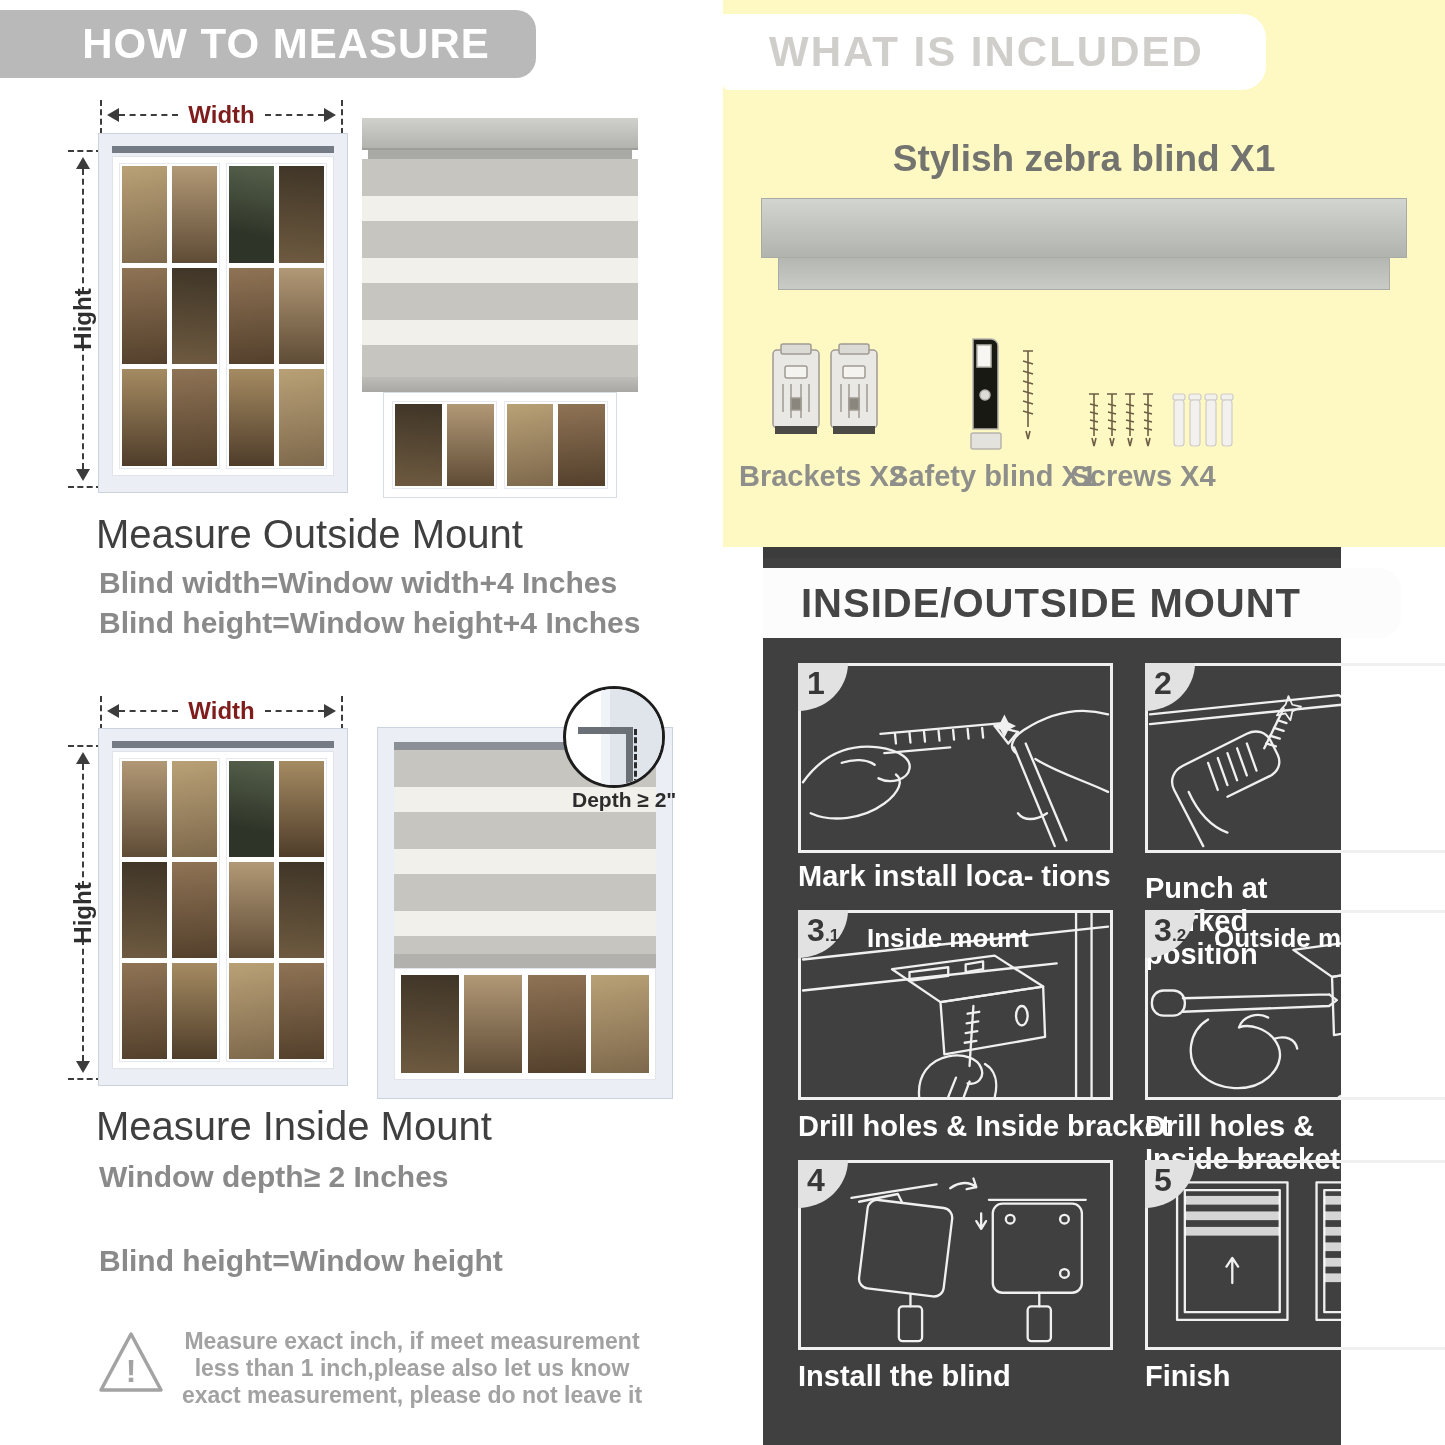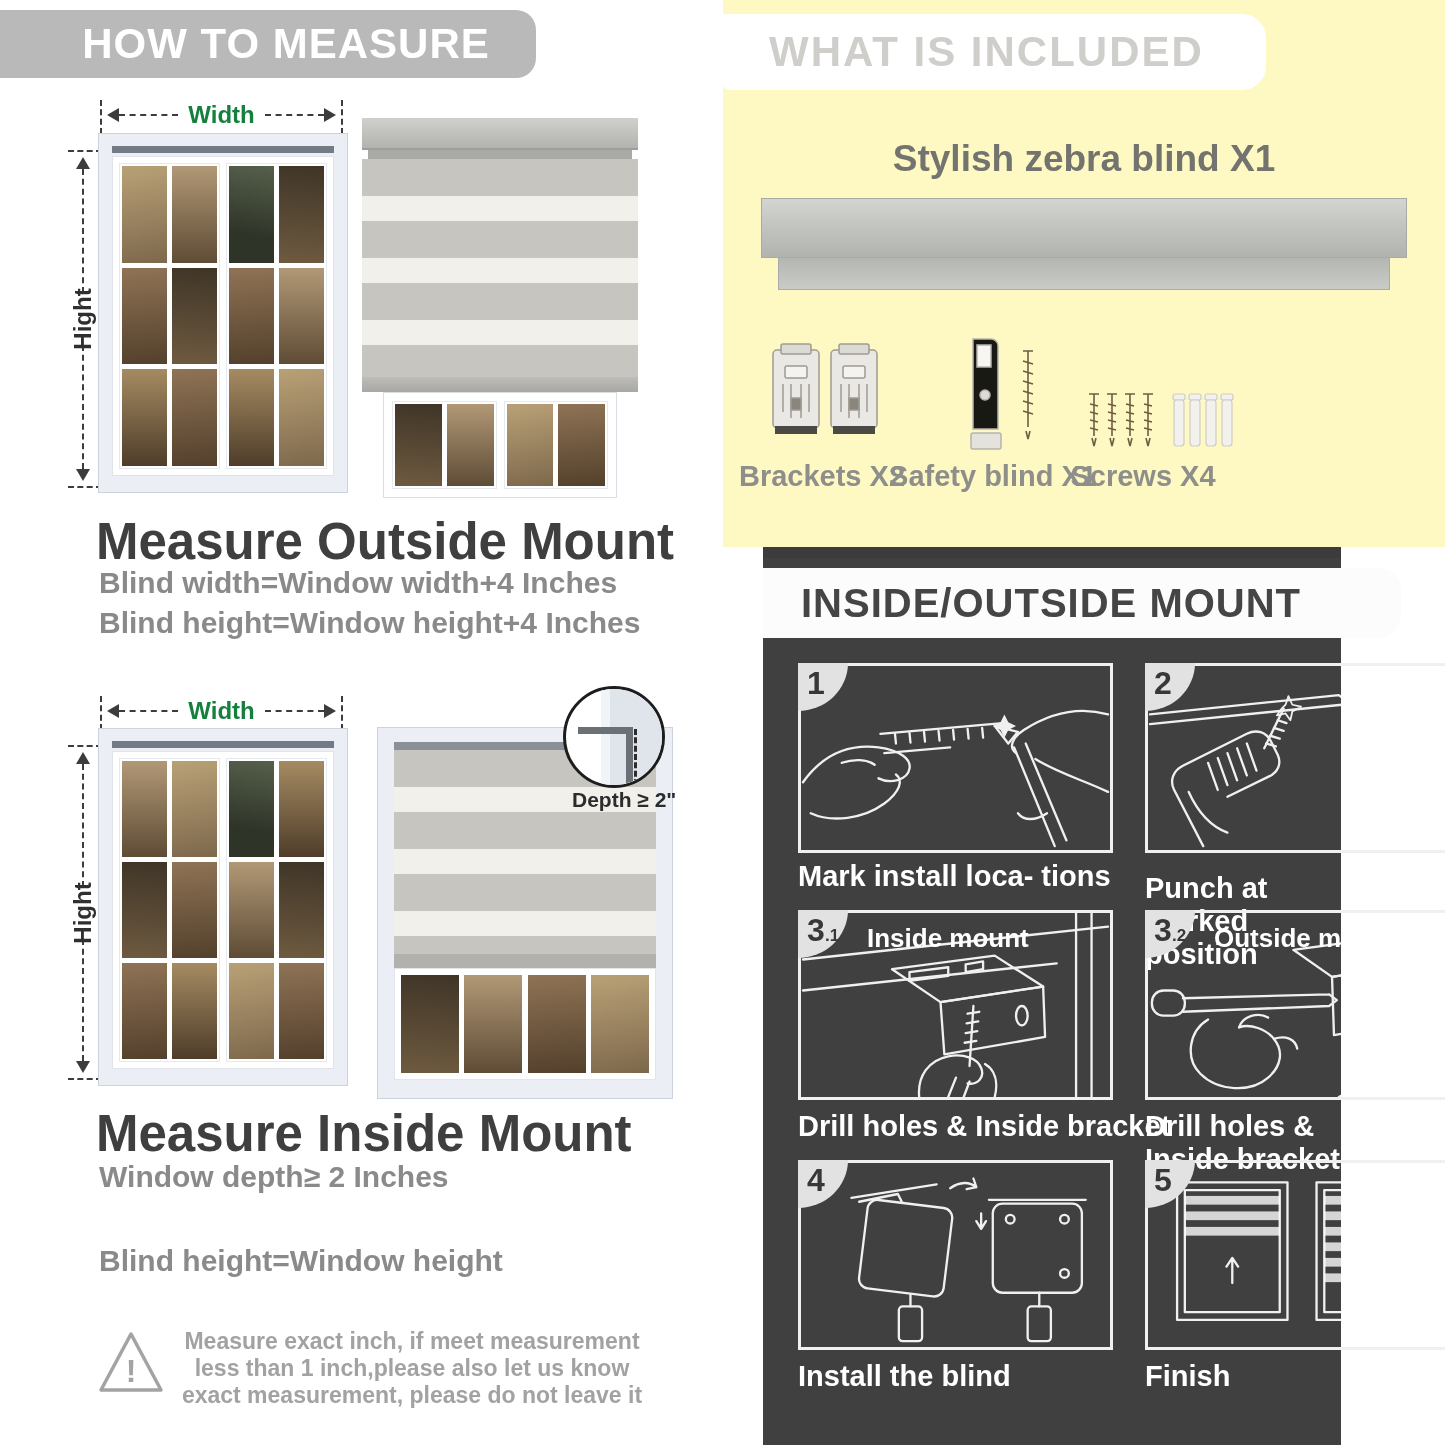"Width" .harrow .lbl { color: #15803d -> #7f1d1d }
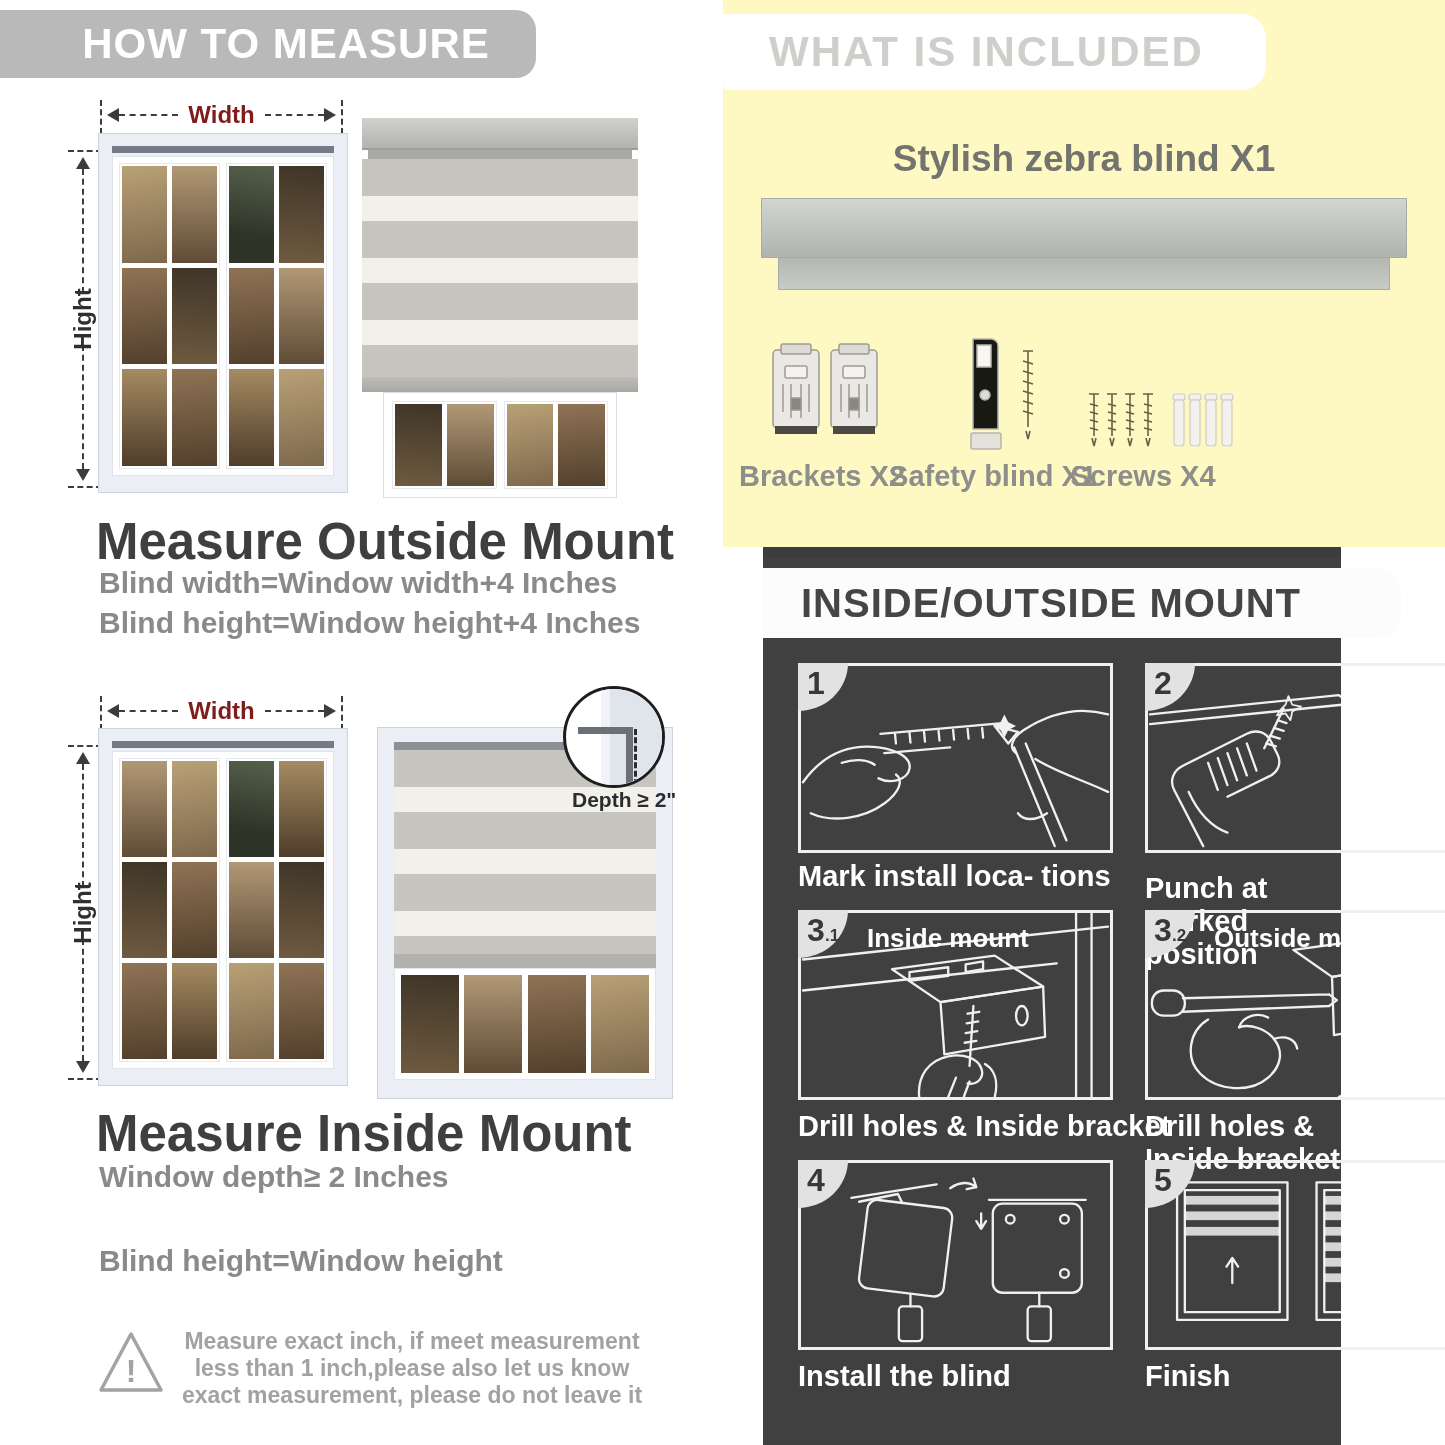"Measure Outside Mount" .h2-dark { font-size: 51px -> 40px; font-weight: bold -> normal }
